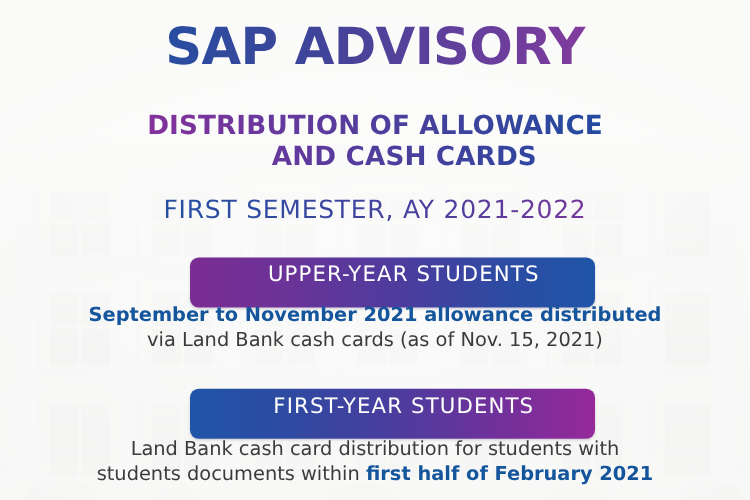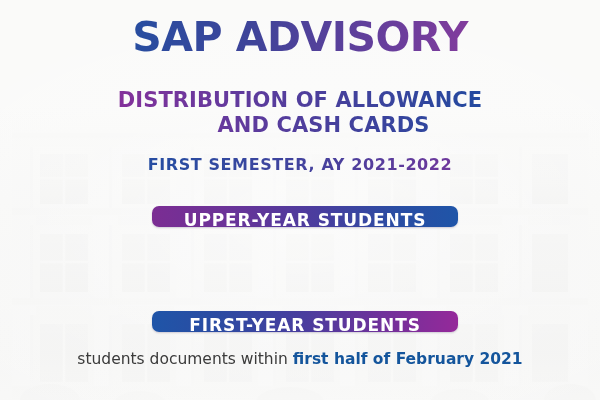"FIRST SEMESTER, AY 2021-2022" .semester { font-size: 16px -> 20px; font-weight: bold -> normal }
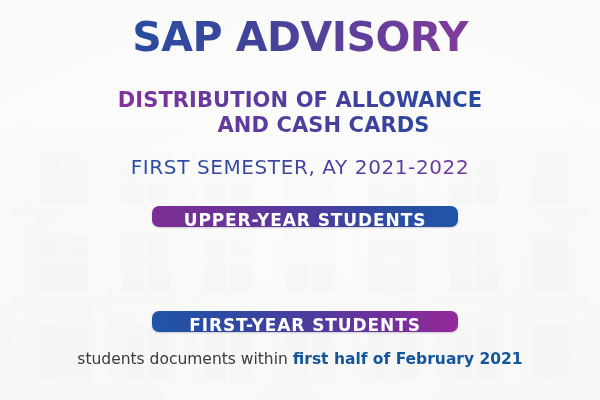"UPPER-YEAR STUDENTS" .badge { font-weight: bold -> normal; height: 21px -> 40px; padding-left: none -> 18px }
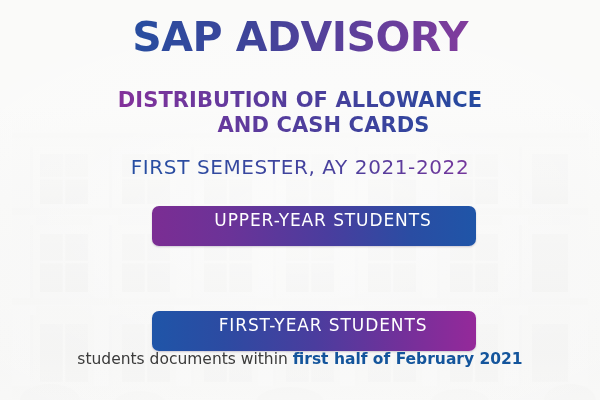"September to November 2021 allowance" div.para { html: none -> <div> <span>September to November 2021 allowance distributed</span> <span>via Land Bank cash cards (as of Nov. 15, 2021)</span> </div> }
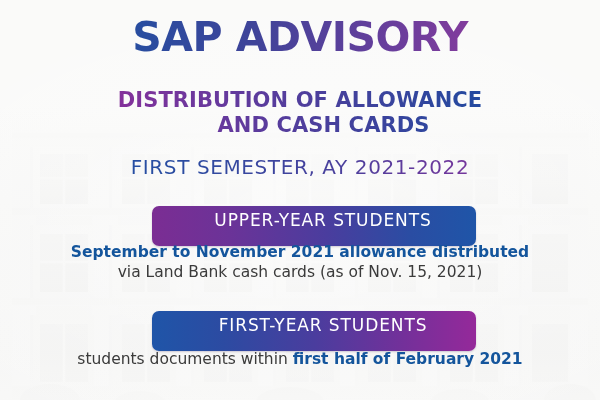"Land Bank cash card distribution" span.line { html: none -> <span>Land Bank cash card distribution for students with</span> }
